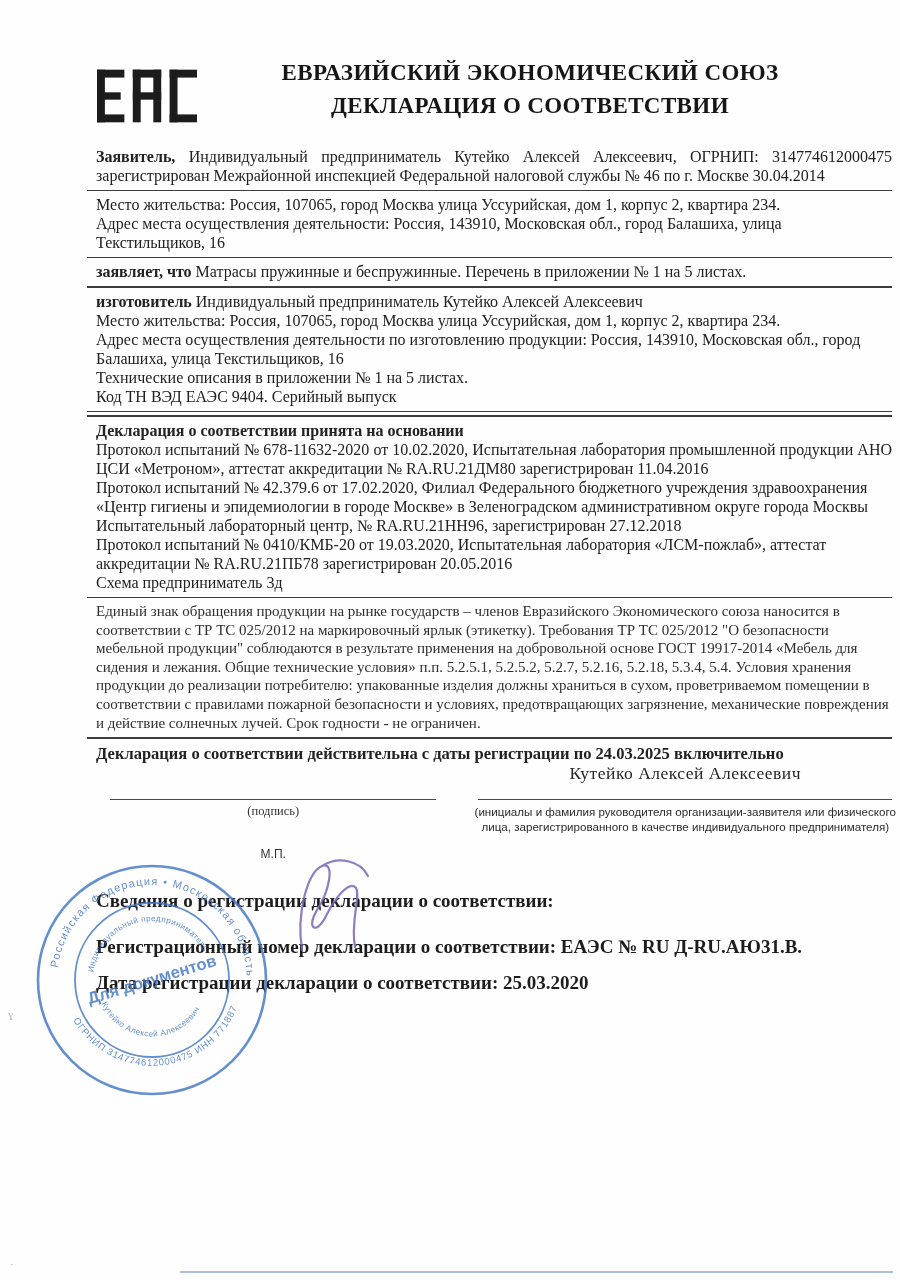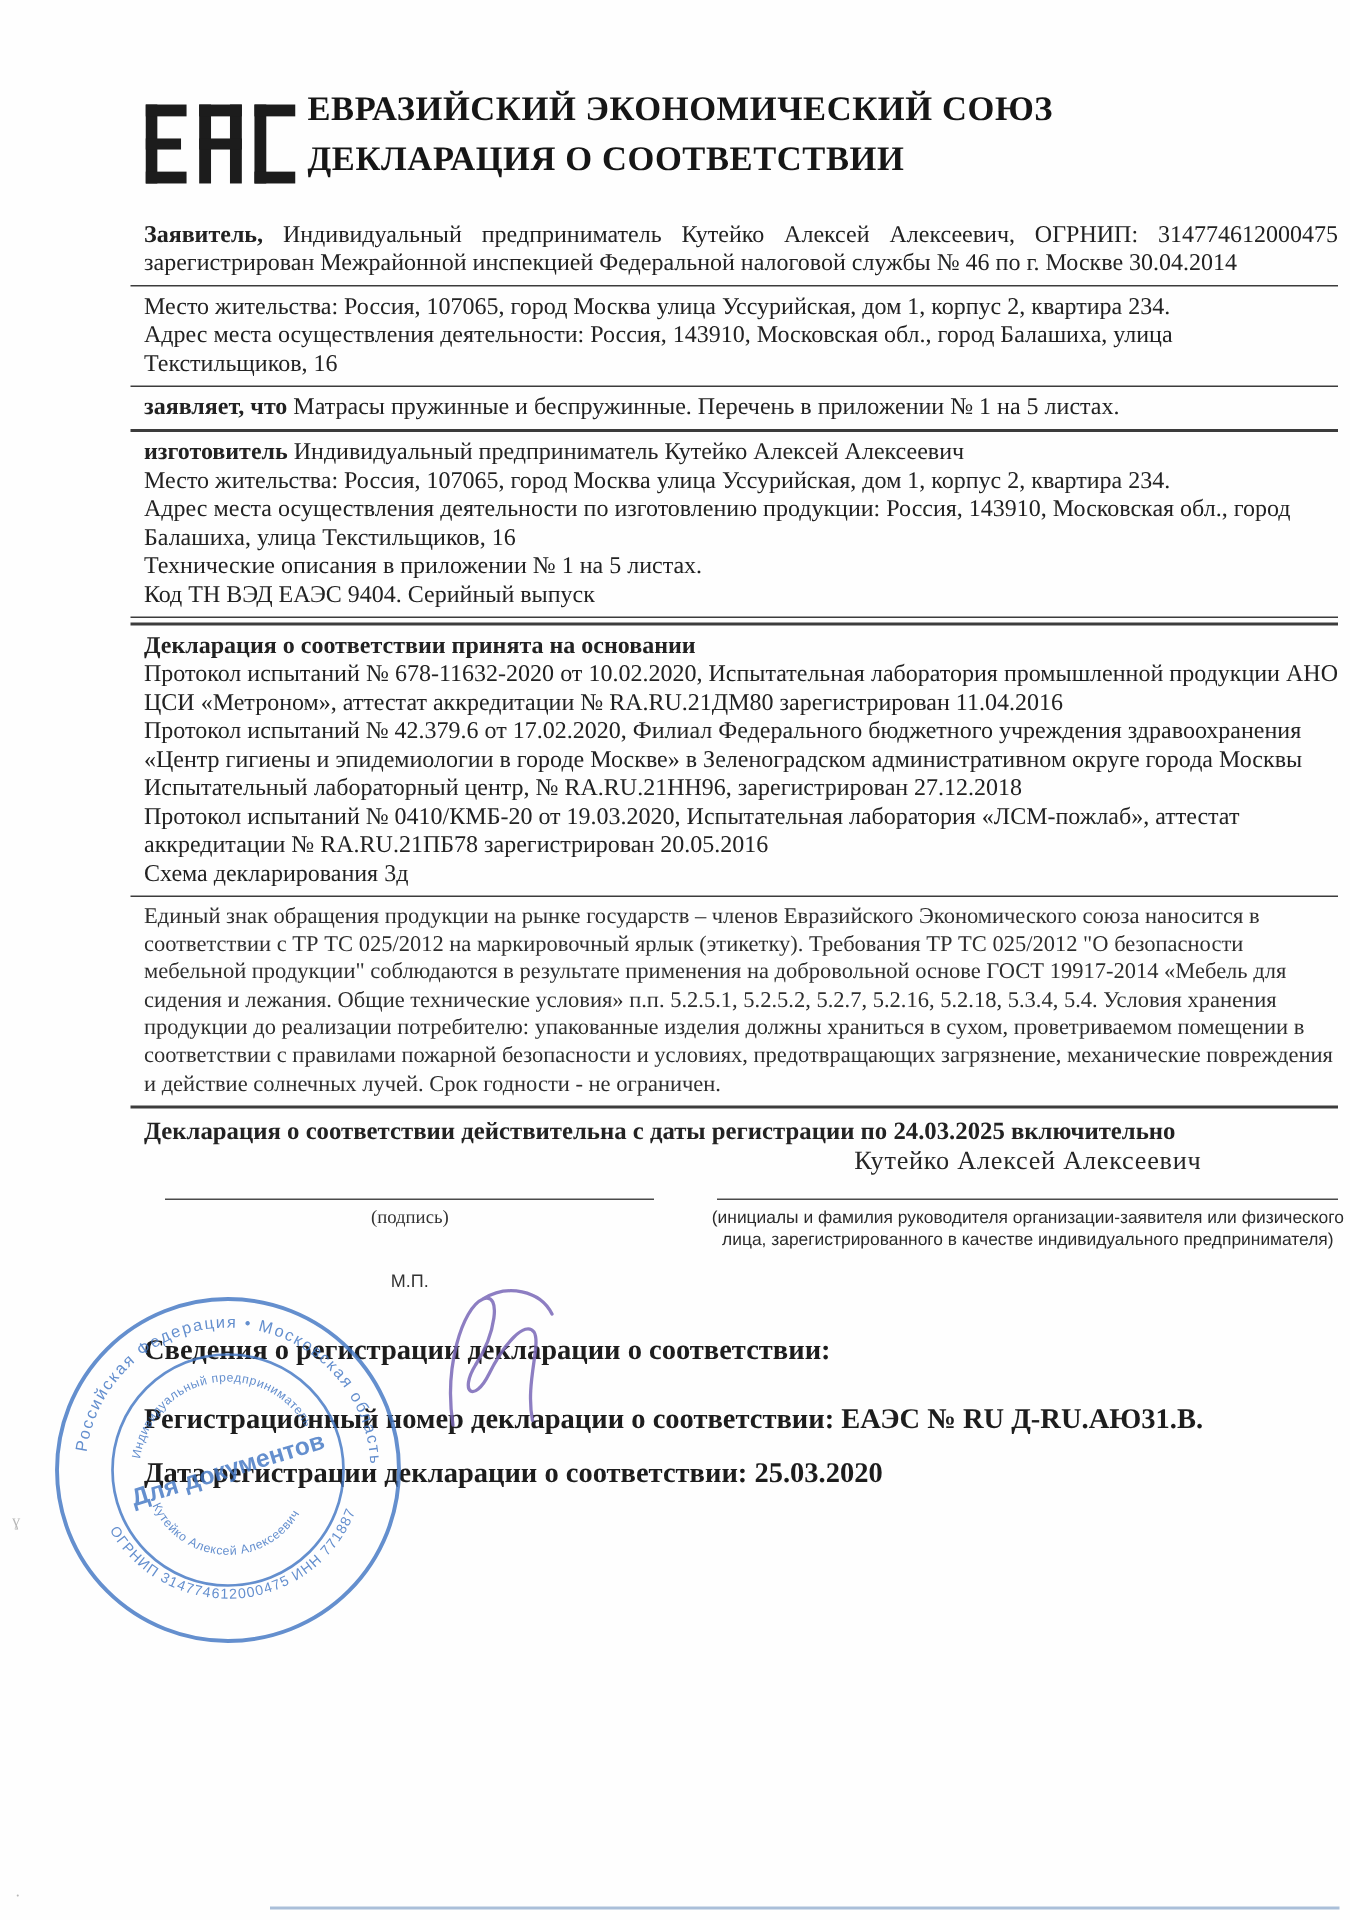"ЕВРАЗИЙСКИЙ ЭКОНОМИЧЕСКИЙ СОЮЗ" .doc-title { text-align: none -> center }
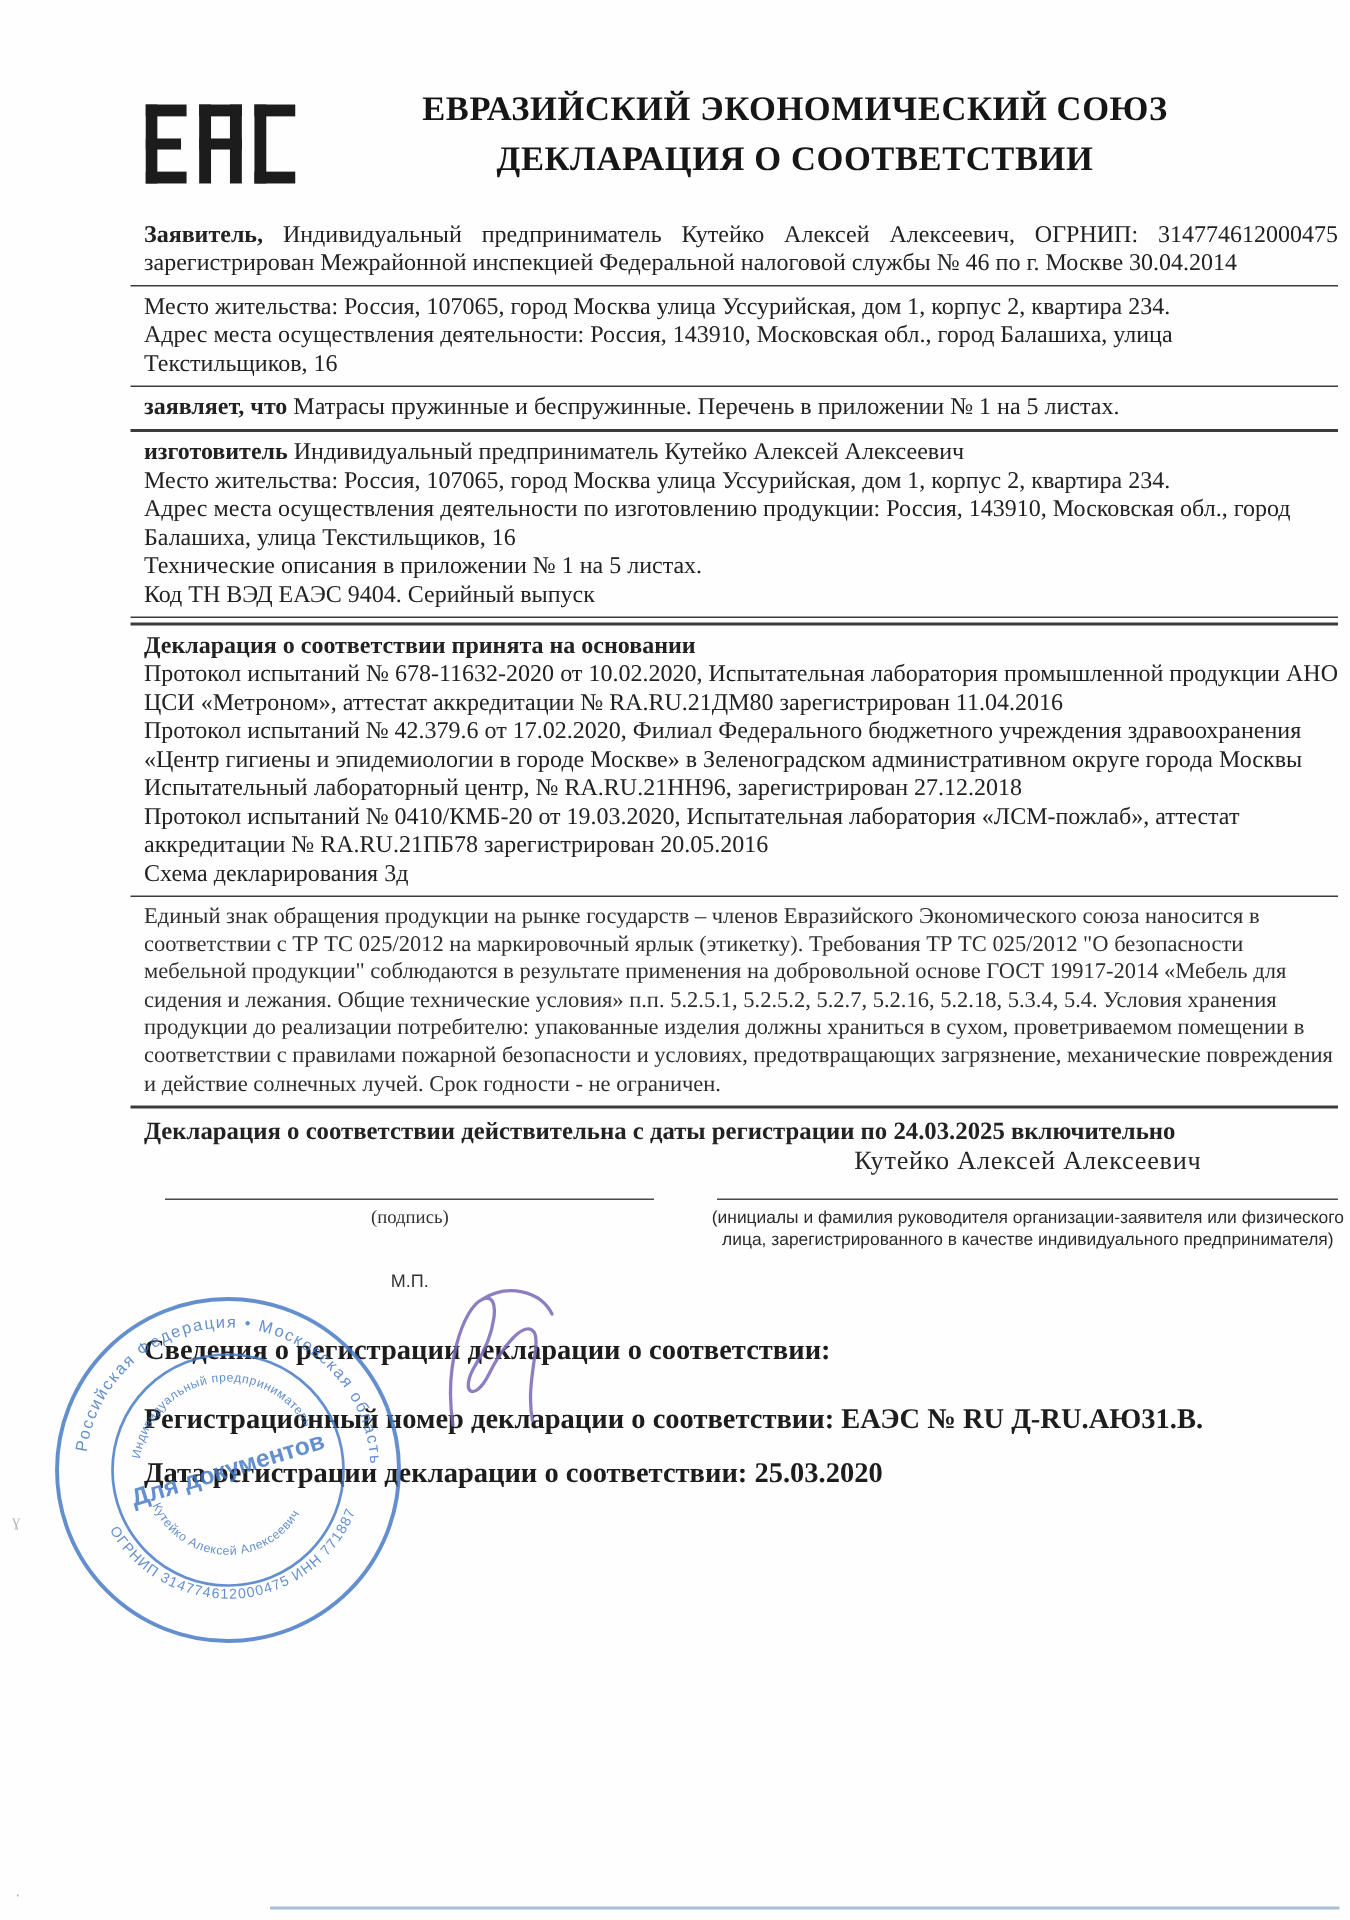"Схема декларирования 3д" p { text: декларирования -> предприниматель }
